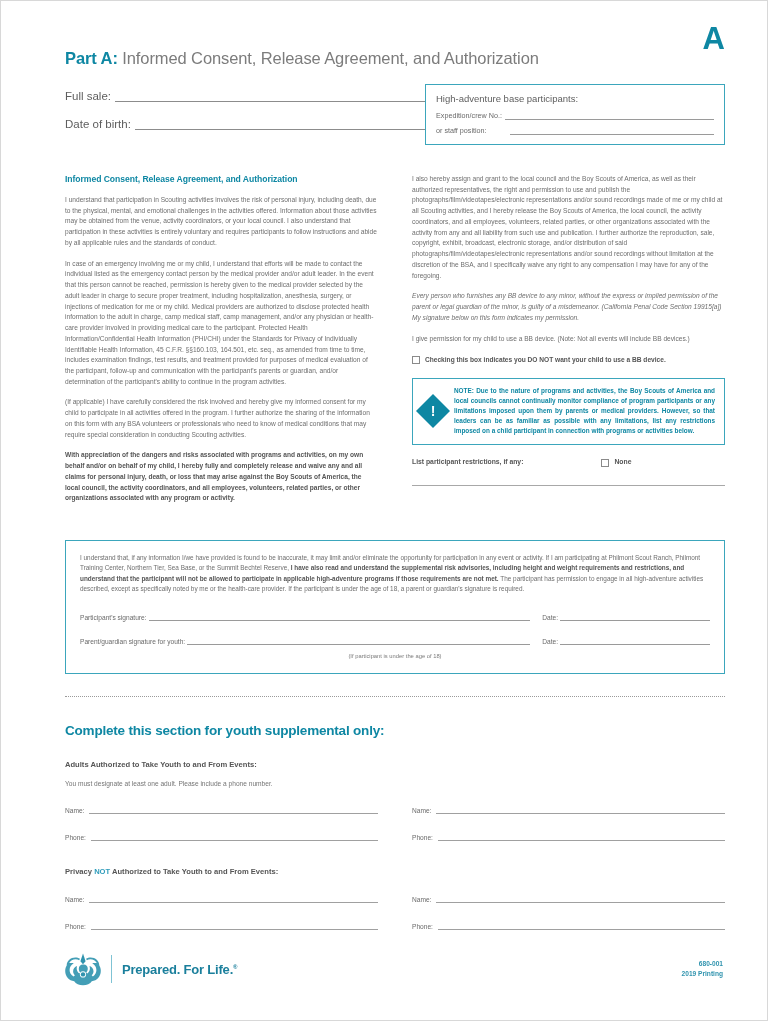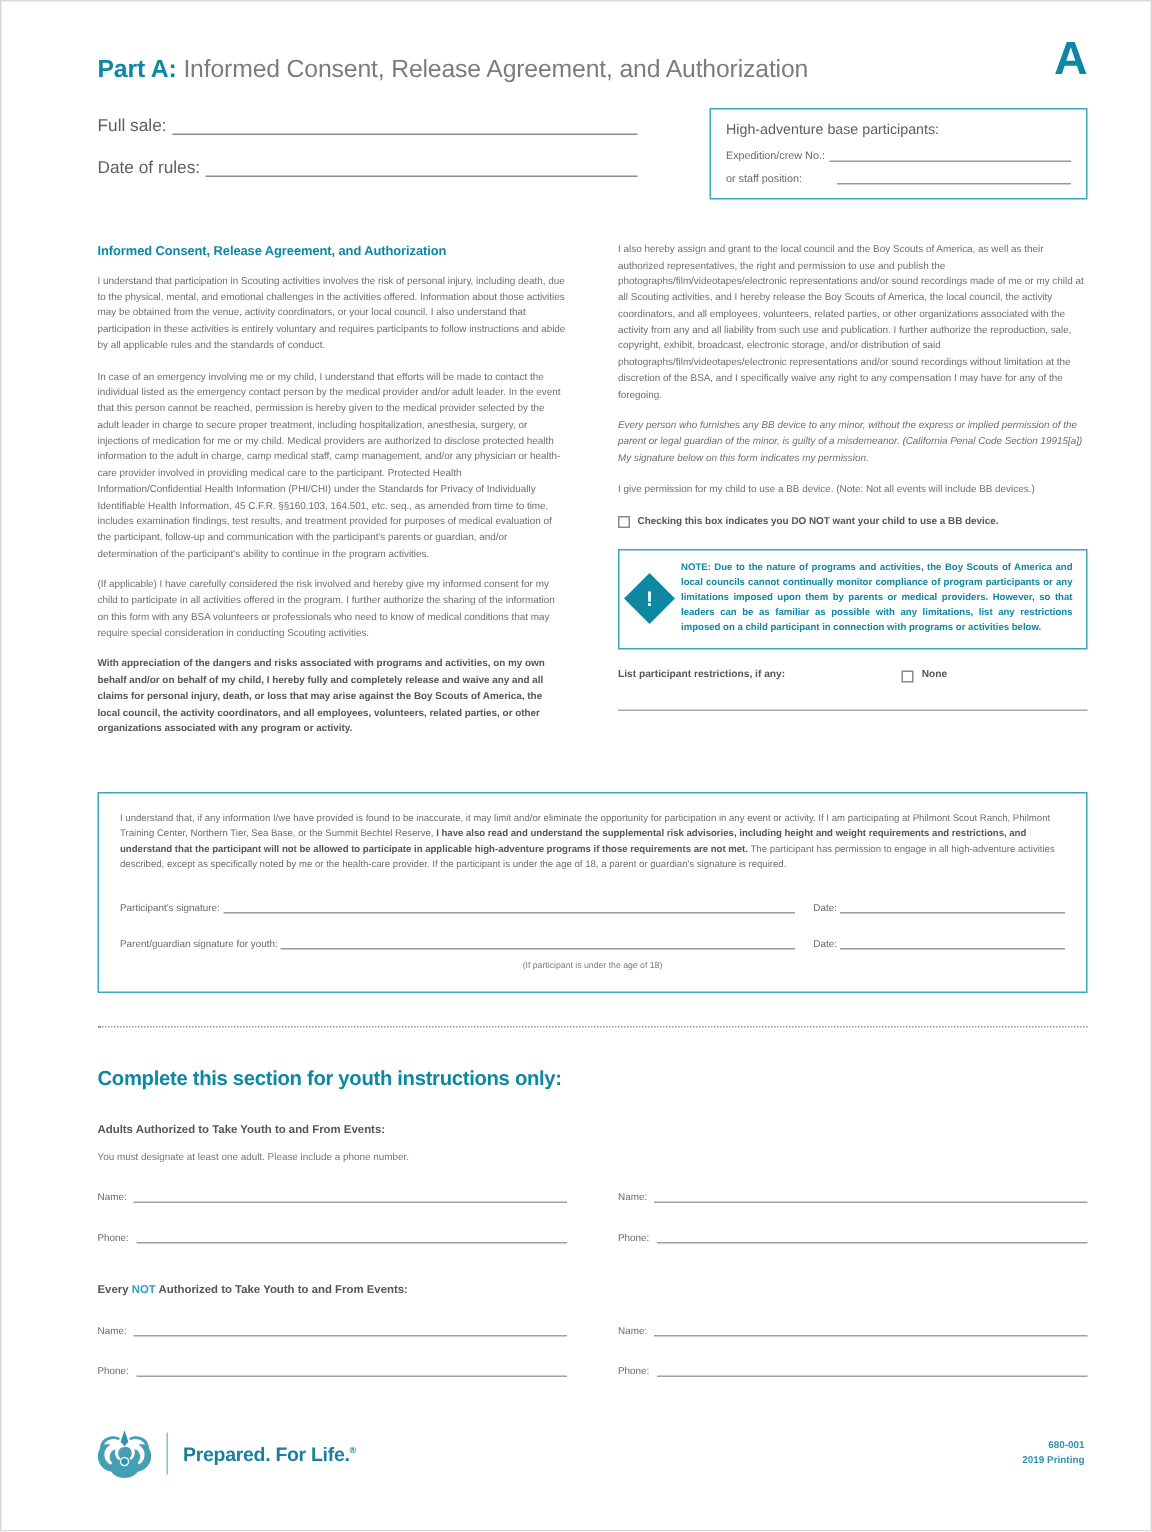"Part A: Informed Consent, Release" .hdr { padding-top: 36px -> 48px }
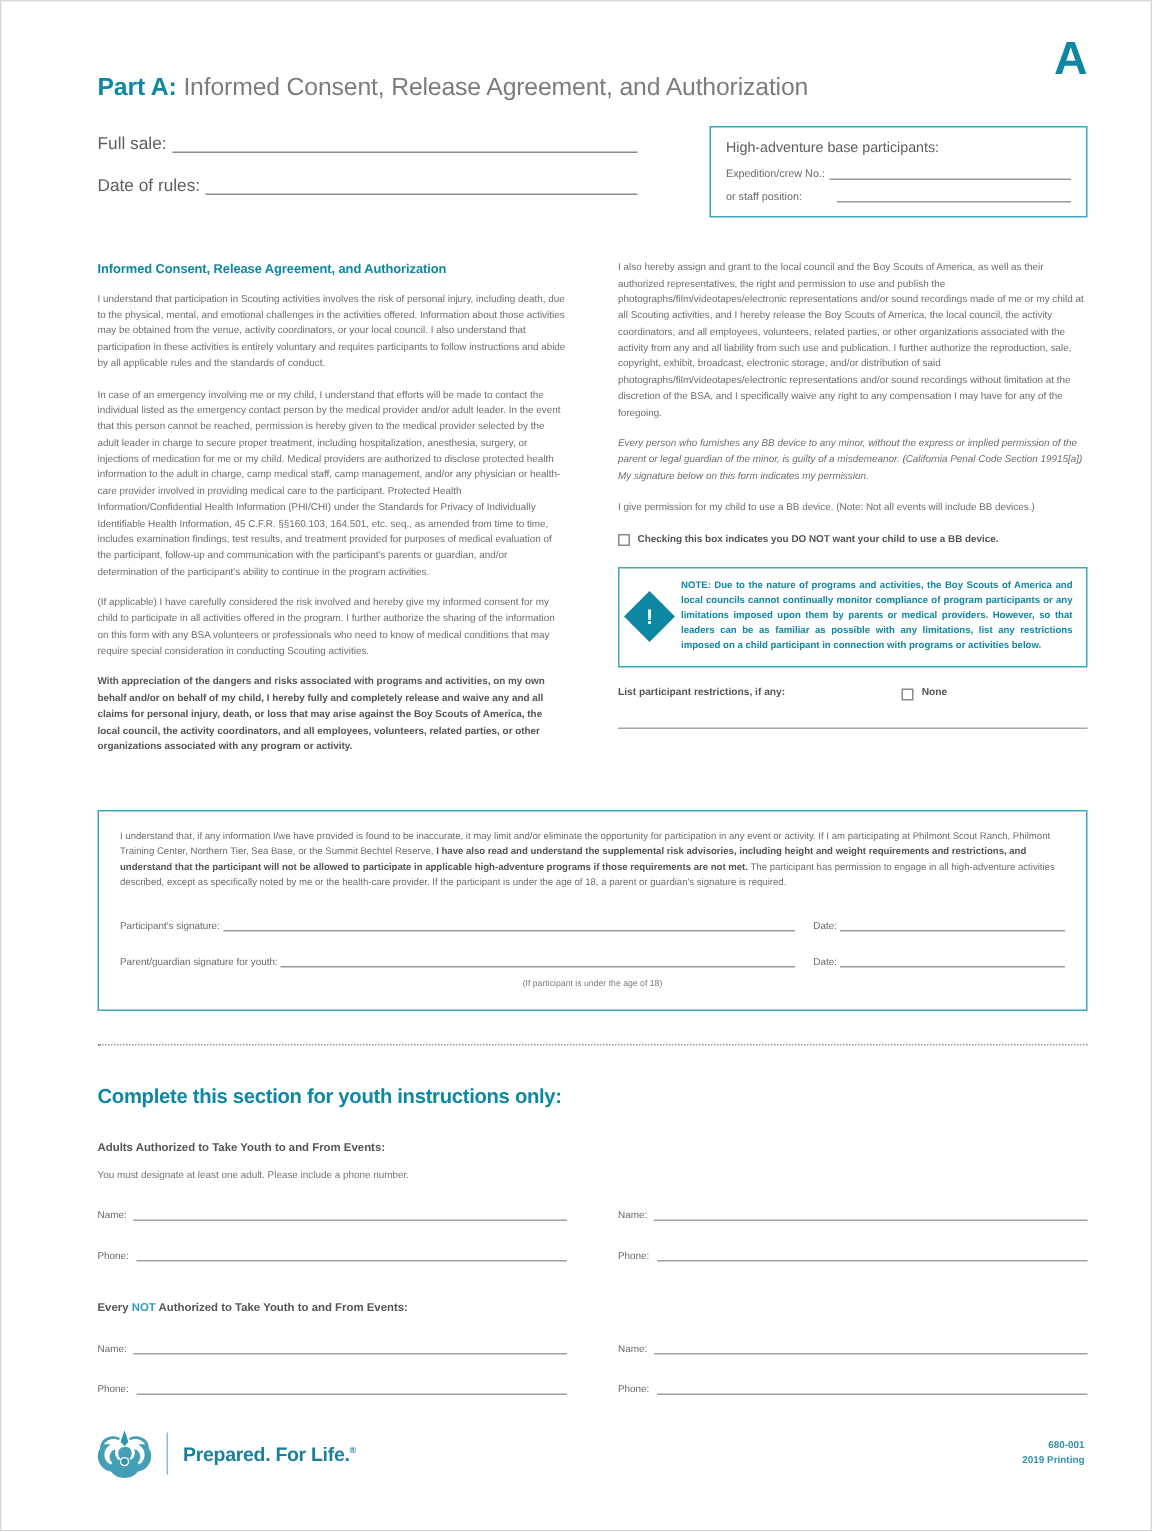"High-adventure base participants:" .habox { width: 252px -> 300px }
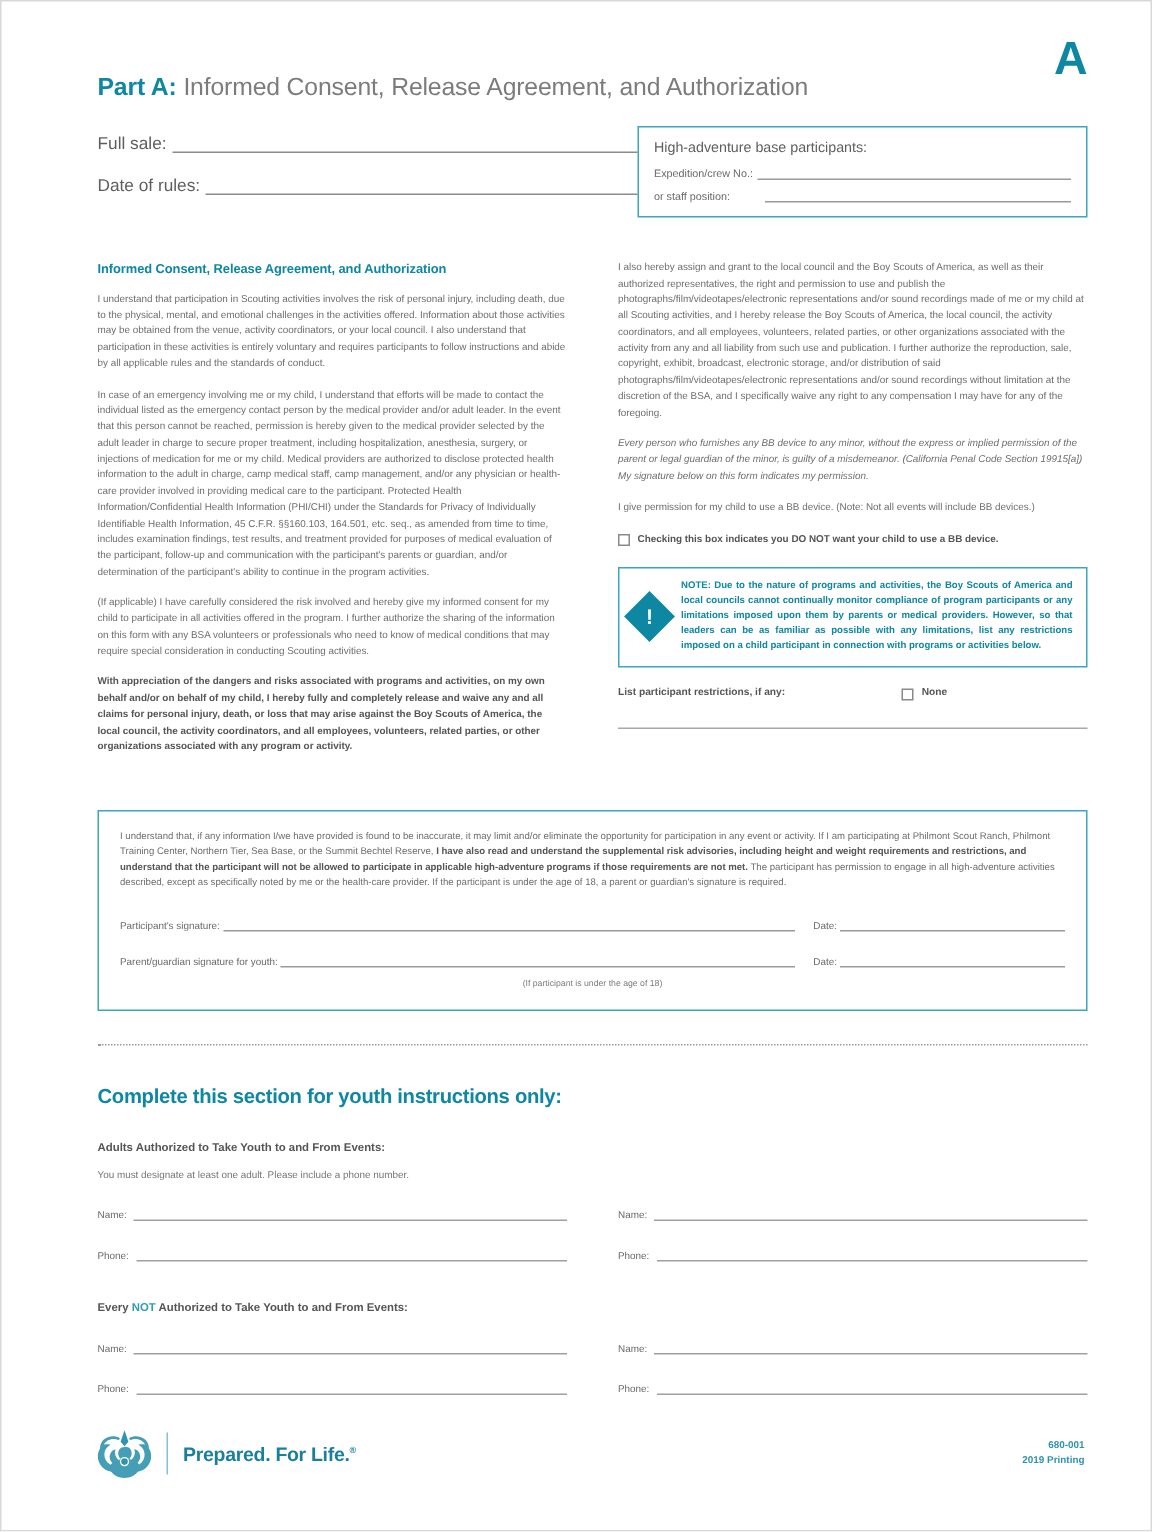"Date of rules:" span.lbl { text: rules -> birth }
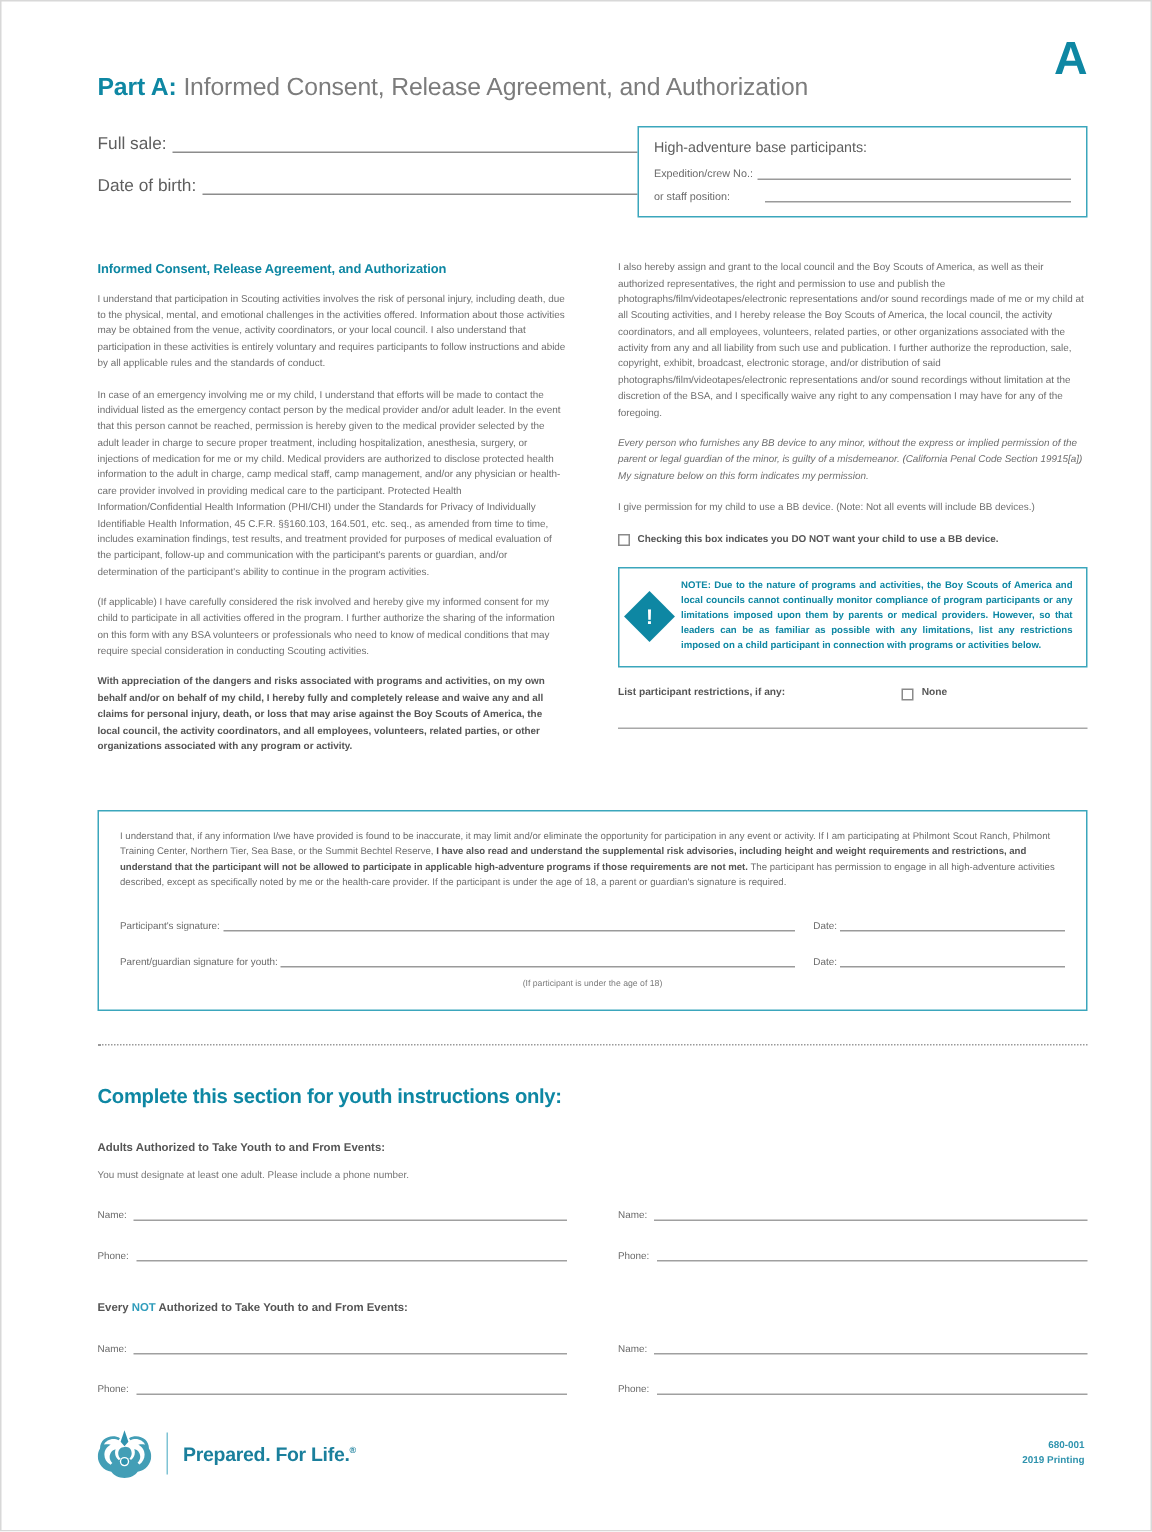"Complete this section for youth" div.youth-title { text: instructions -> supplemental }
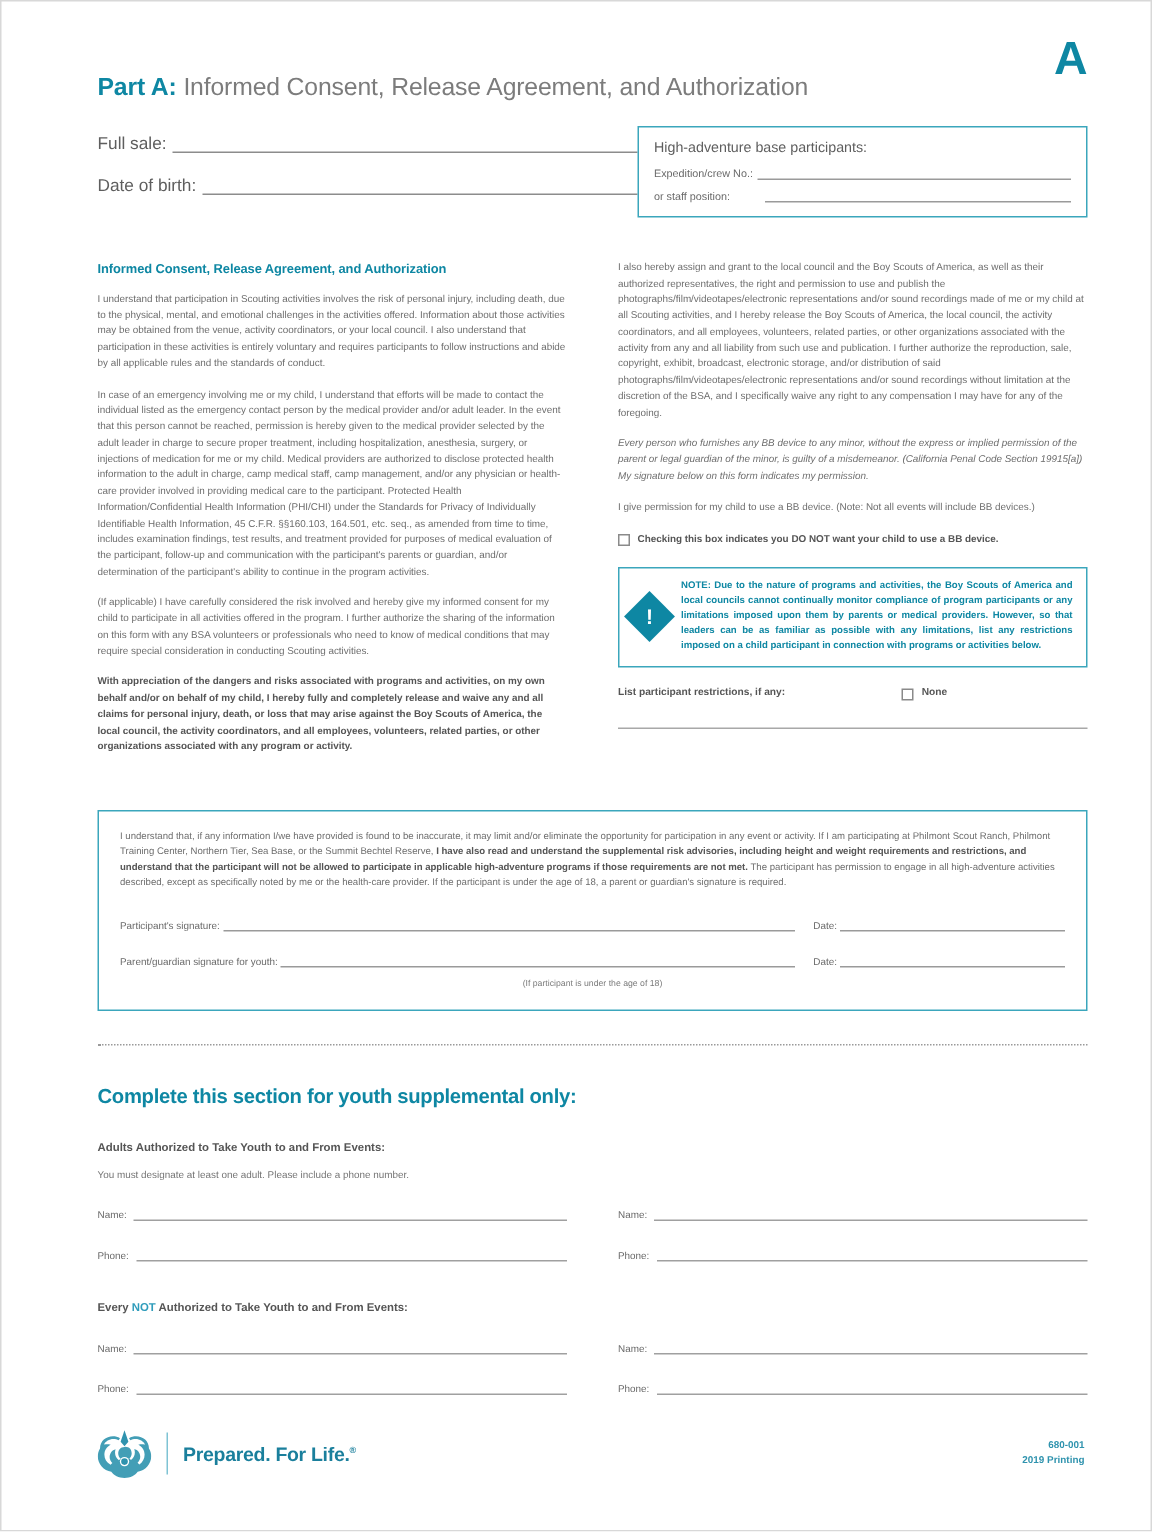"Every" span { text: Every -> Privacy }
